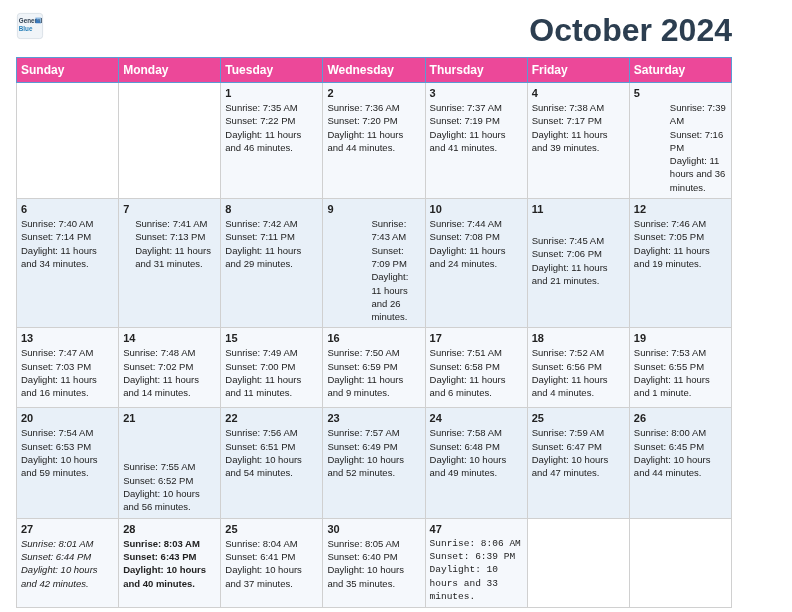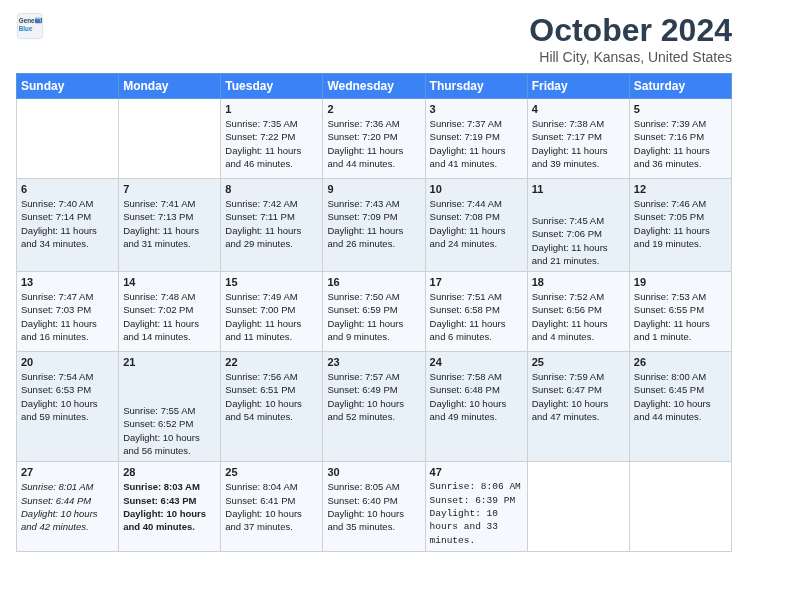"Hill City, Kansas, United States" div.subtitle { html: <div>Hill City, Kansas, United States</div> -> none }
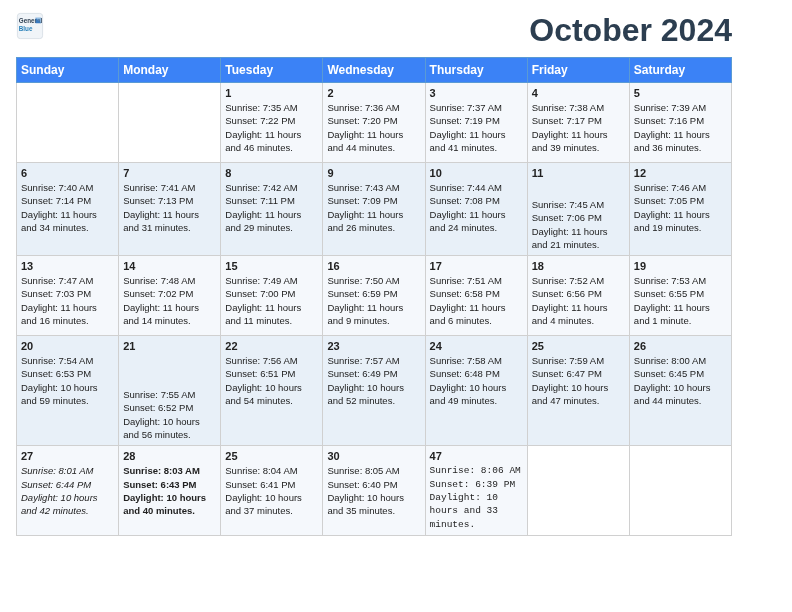"Sunday" thead tr th { background: #3b82f6 -> #ec4899 }
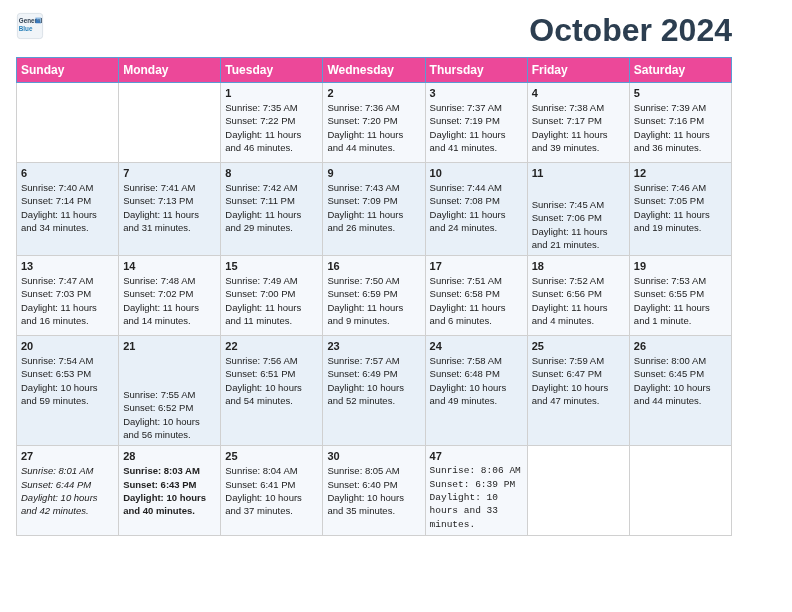"Sunrise: 7:39 AM" div.cell-text { margin-left: none -> 36px }
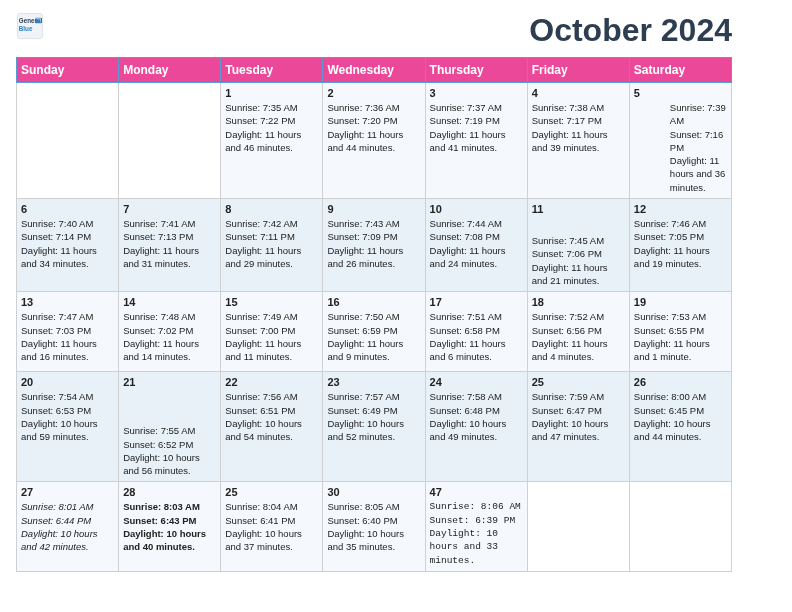"Sunrise: 7:41 AM" div.cell-text { margin-left: none -> 12px }
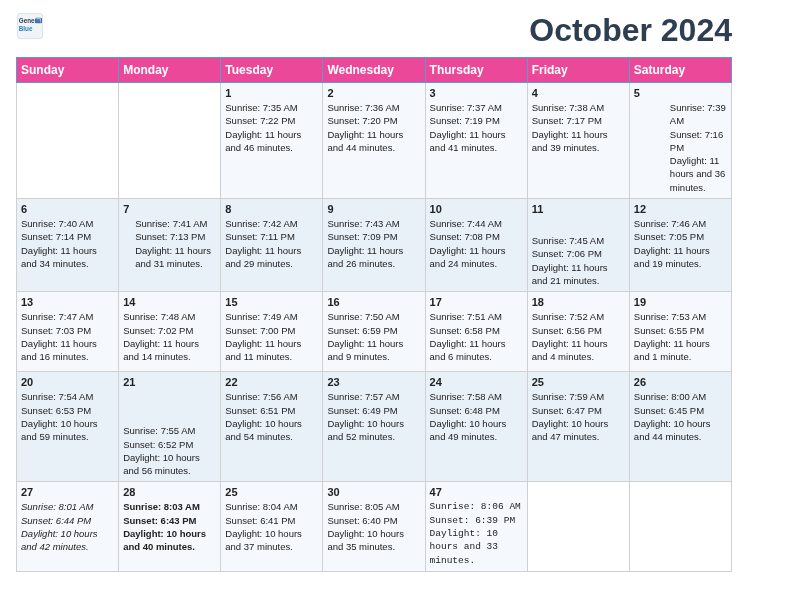"Sunrise: 7:43 AM" div.cell-text { margin-left: none -> 44px }
